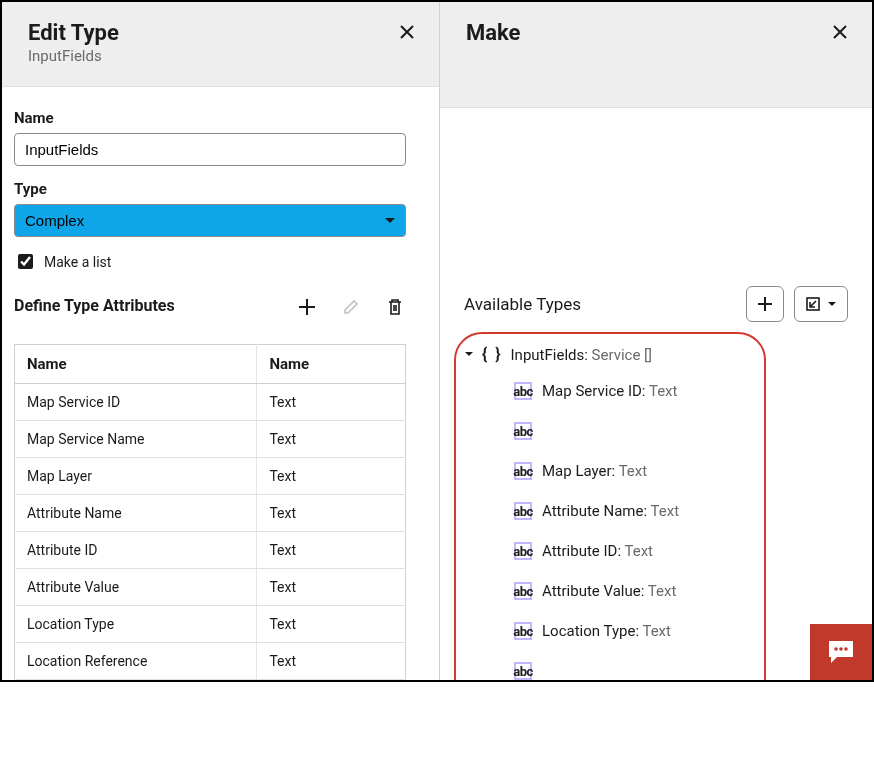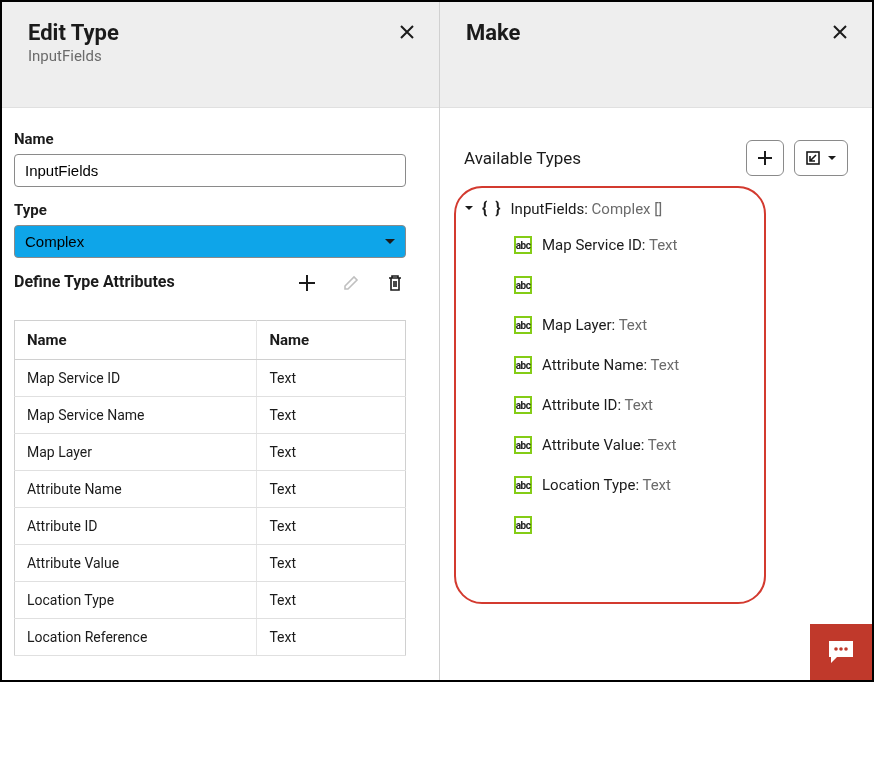"Make a list" label.checkbox-row { html: none -> <label> <input> <span>Make a list</span> </label> }
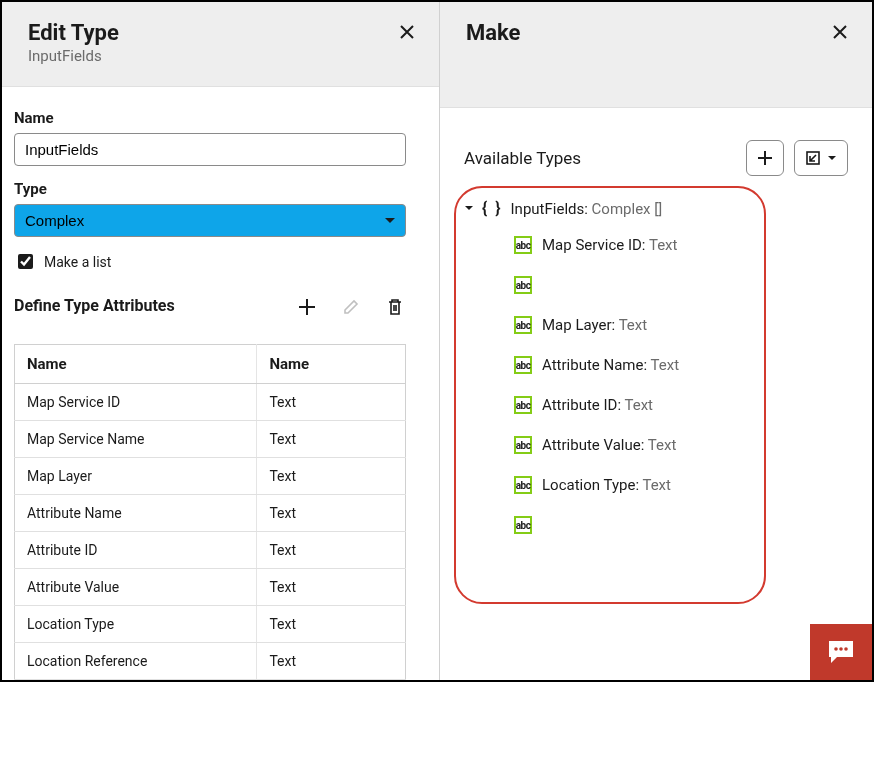"Available Types" .right-body { justify-content: none -> flex-end }
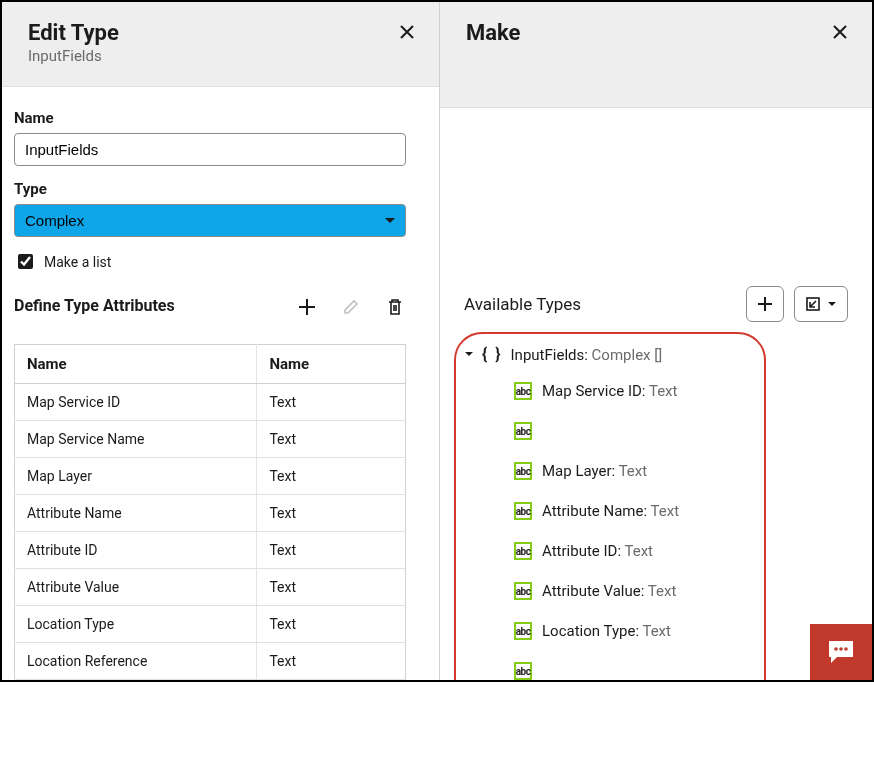"Complex []" span.type-annot { text: Complex -> Service }
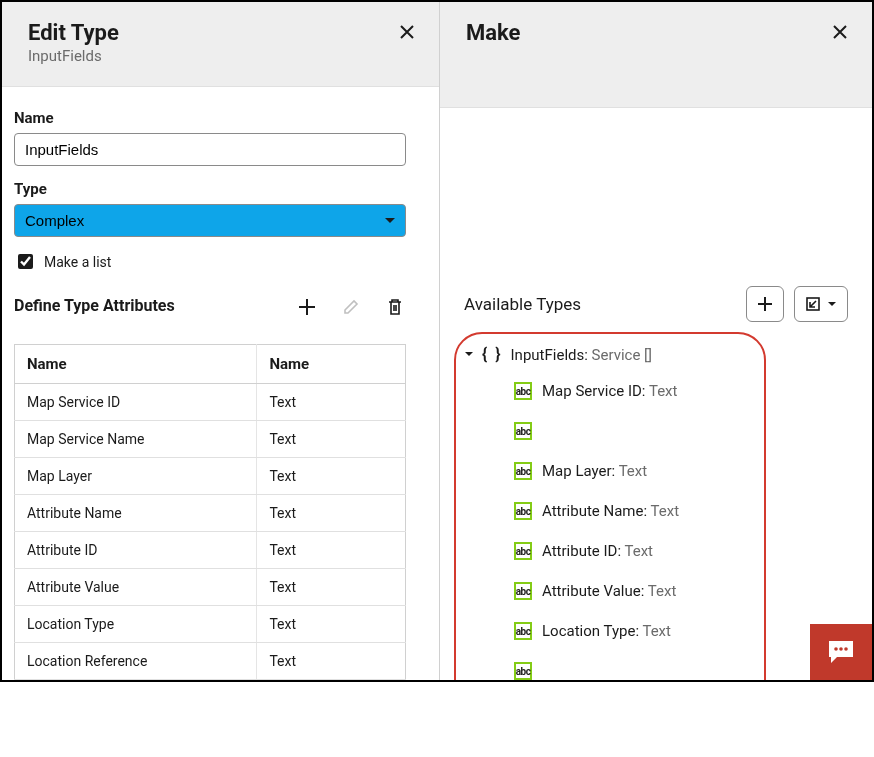"abc" .abc-icon { border: 2px solid #84cc16 -> 2px solid #c4b5fd; font-size: 10px -> 13px }
